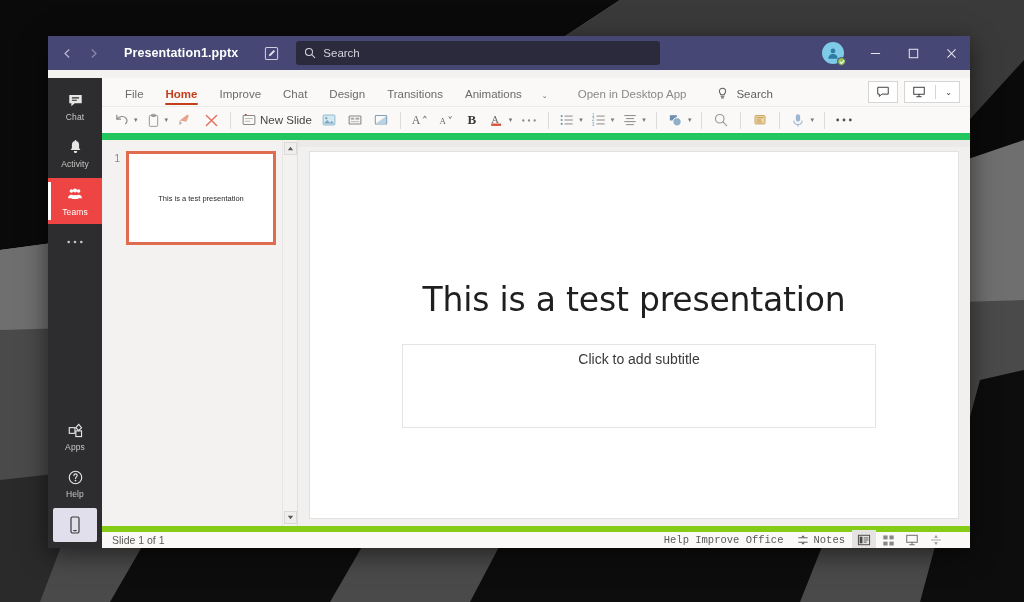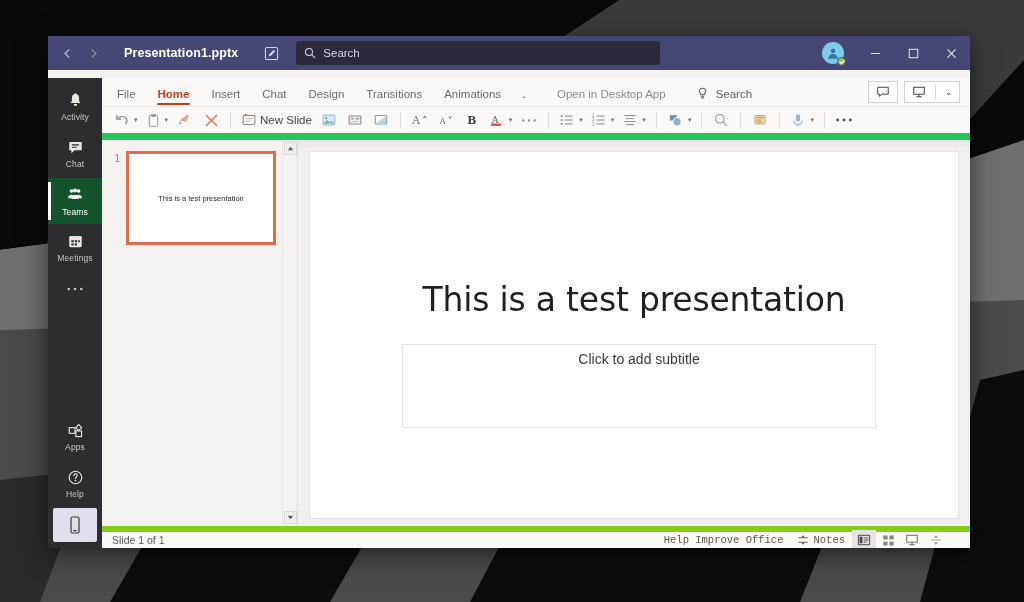"File" .ribbontabs { padding-left: 4px -> 12px }
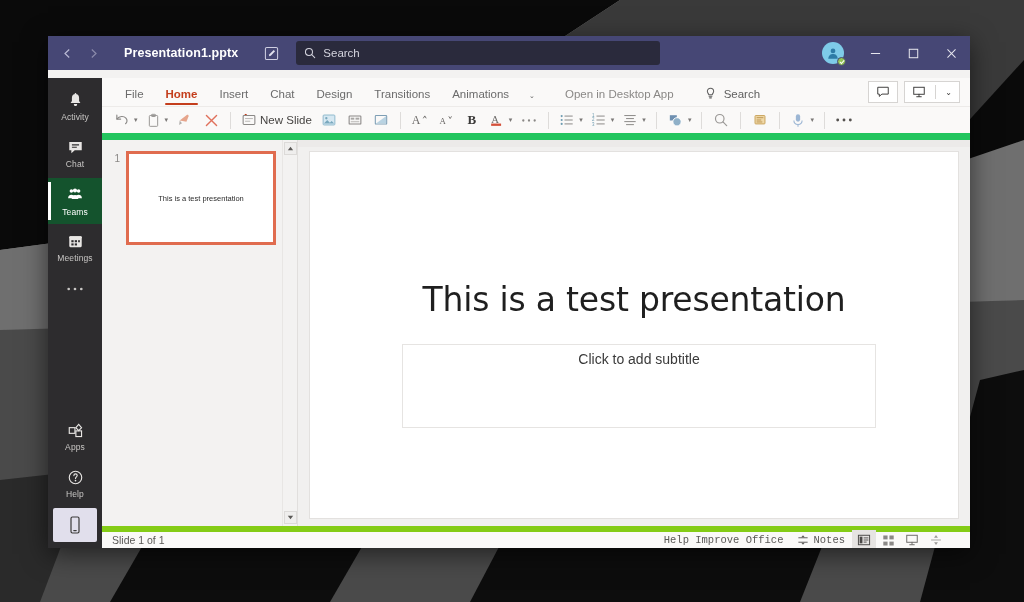"Insert" div.rtab { text: Insert -> Improve }
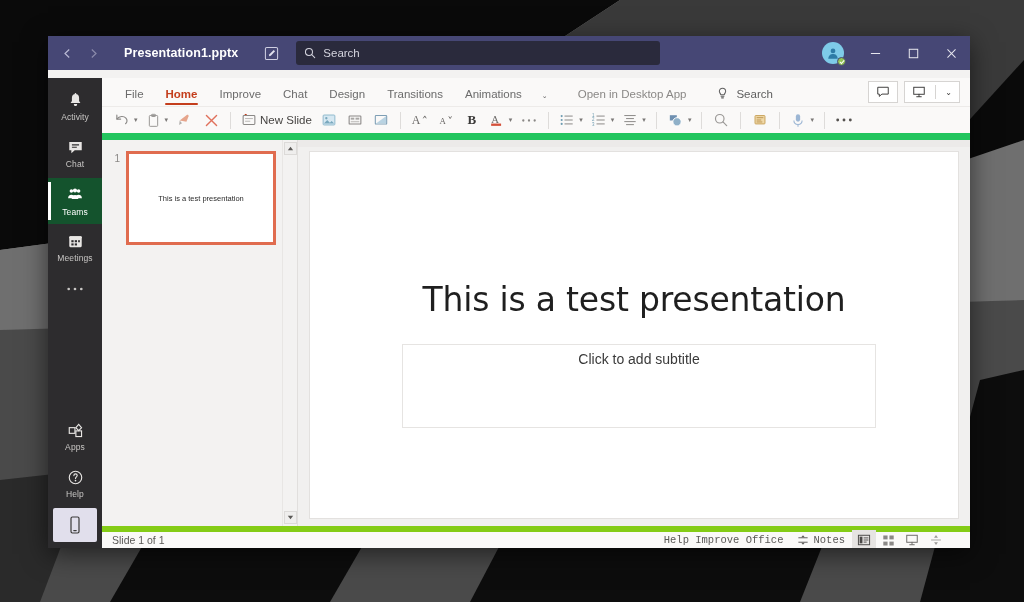"Activity" div.railitem { order: before "Chat" -> after "Chat" }
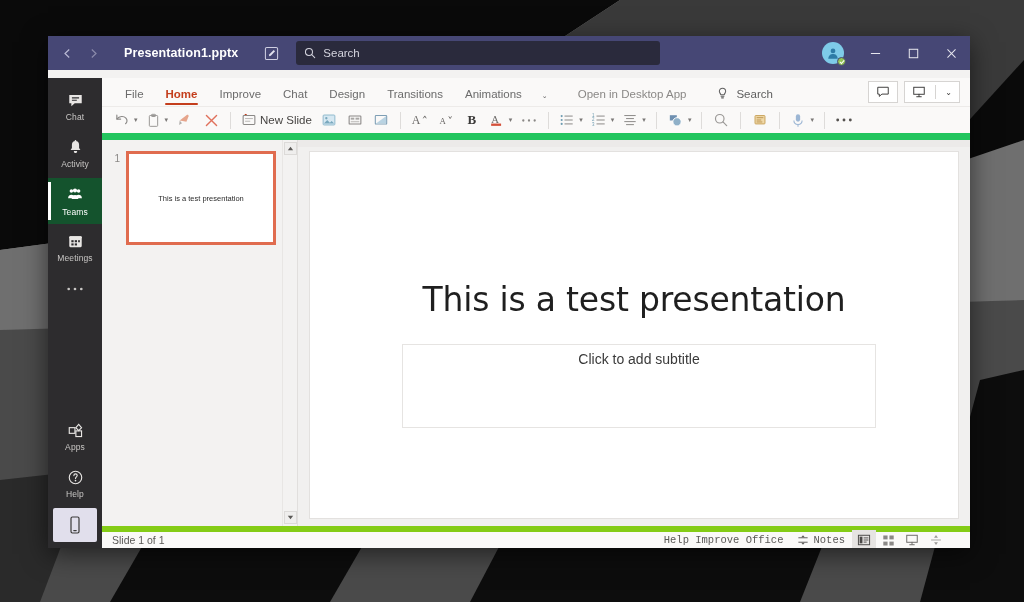"Teams" .railitem.active { background: #14532d -> #ef4444 }
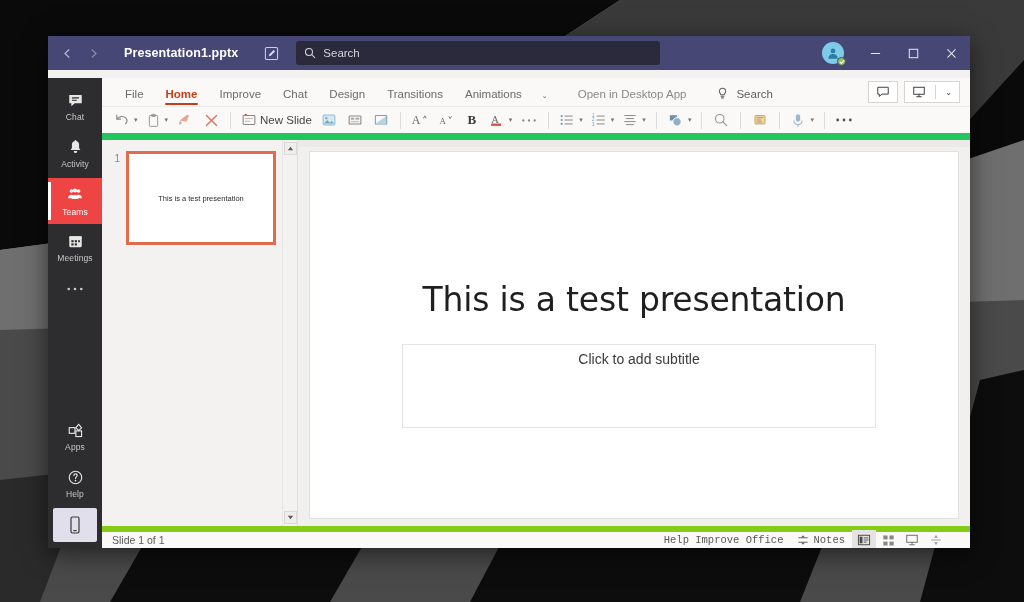"Meetings" div.railitem { html: <div> <span> <svg> <rect></rect> <rect></rect> <rect></rect> <rect></rect> <rect></rect> <rect></rect> <rect></rect> </svg> </span> <span>Meetings</span> </div> -> none }
